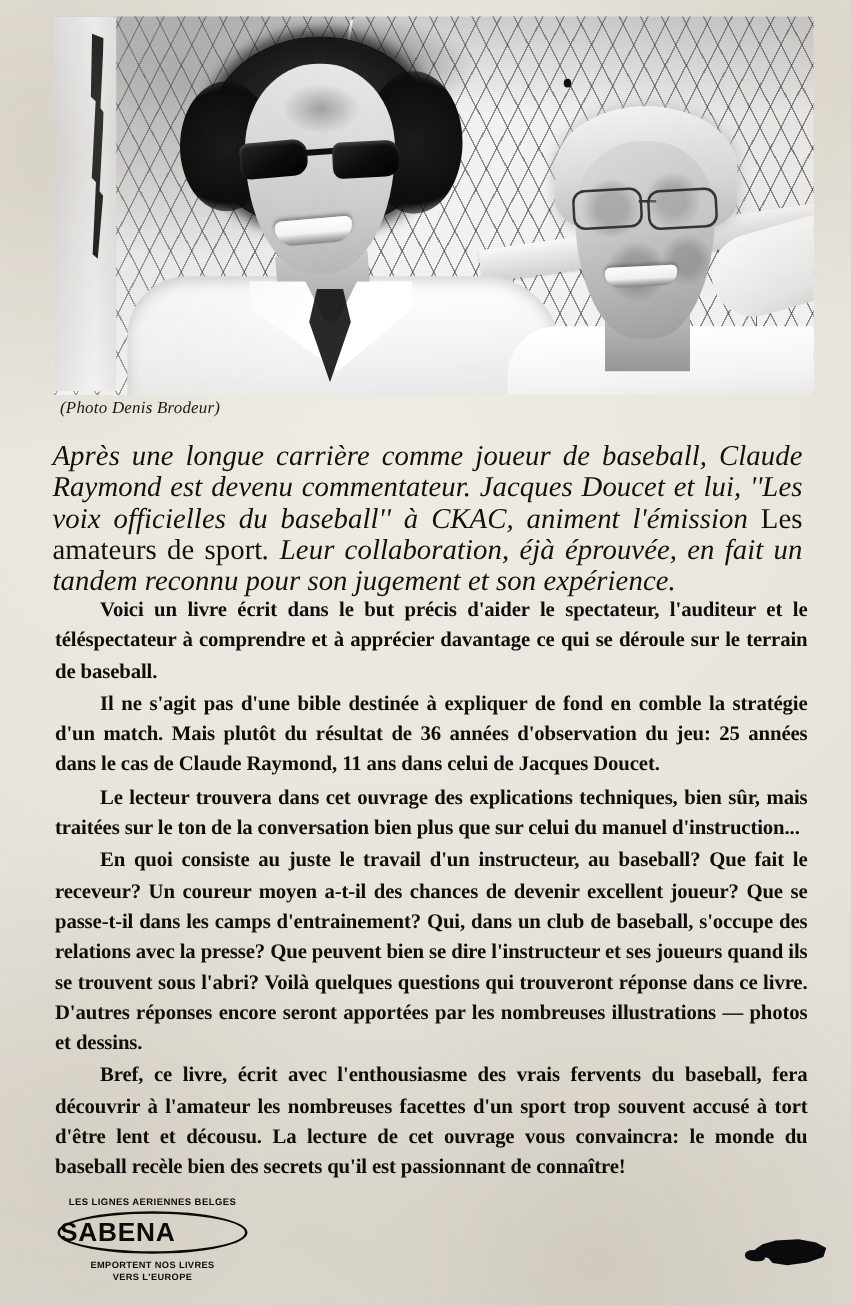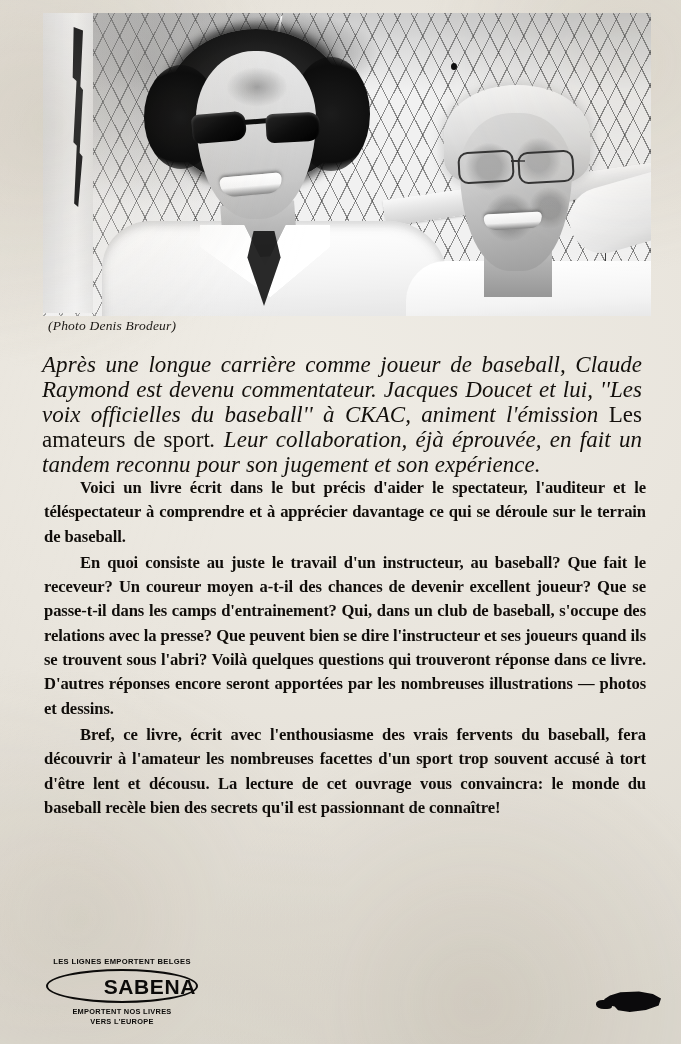"Il ne s'agit pas d'une" p { html: none -> <p>Il ne s'agit pas d'une bible destinée à expliquer de fond en comble la stratégie d'un match. Mais plutôt du résultat de 36 années d'observation du jeu: 25 années dans le cas de Claude Raymond, 11 ans dans celui de Jacques Doucet.</p> }
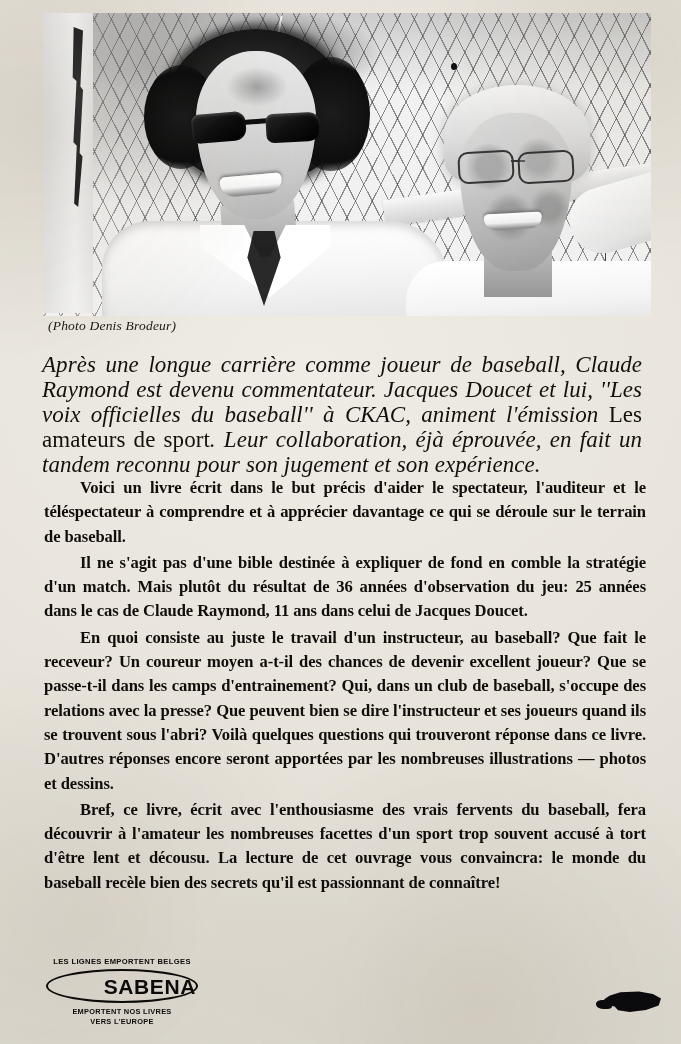"Le lecteur trouvera dans cet" p { html: none -> <p>Le lecteur trouvera dans cet ouvrage des explications techniques, bien sûr, mais traitées sur le ton de la conversation bien plus que sur celui du manuel d'instruction...</p> }
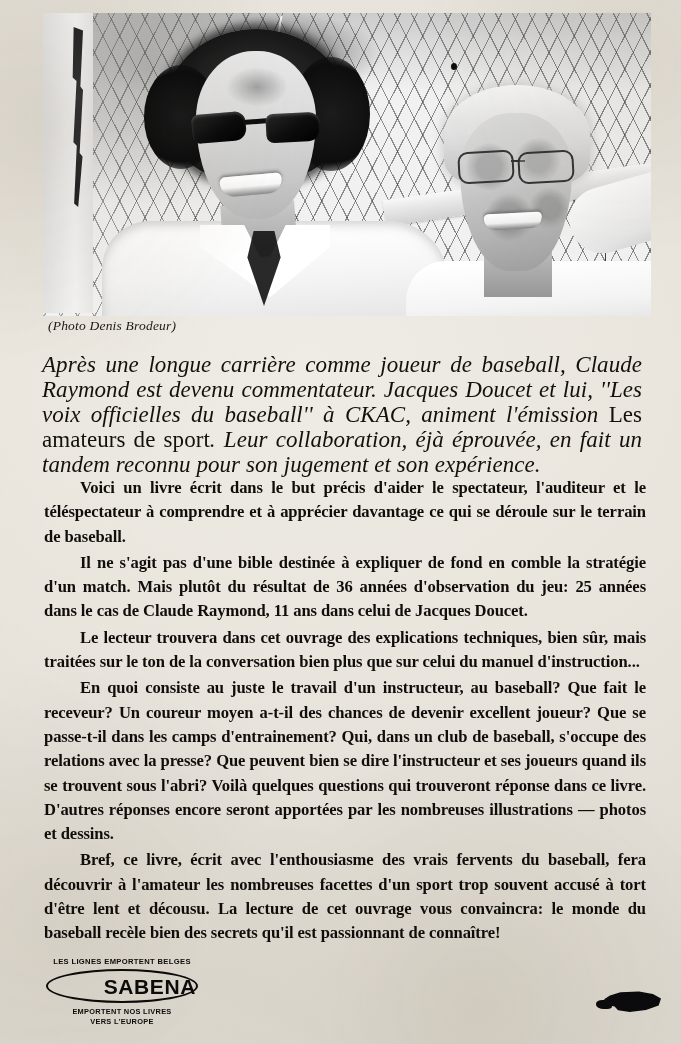"LES LIGNES EMPORTENT BELGES" div.top-line { text: EMPORTENT -> AERIENNES }
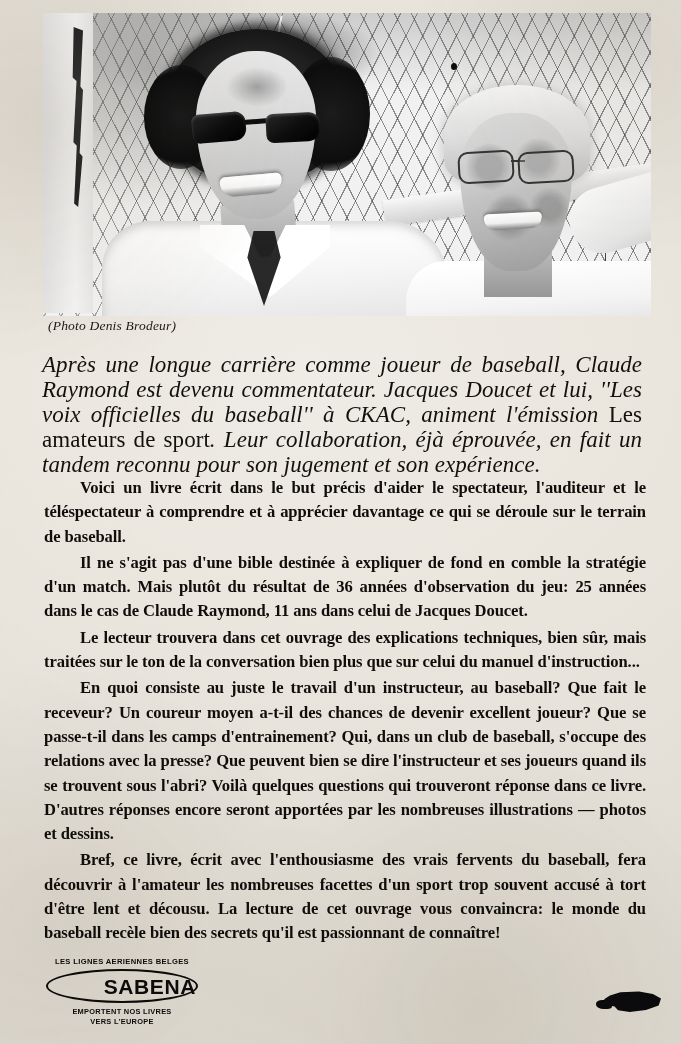"SABENA" .sabena .oval { justify-content: flex-end -> flex-start }
